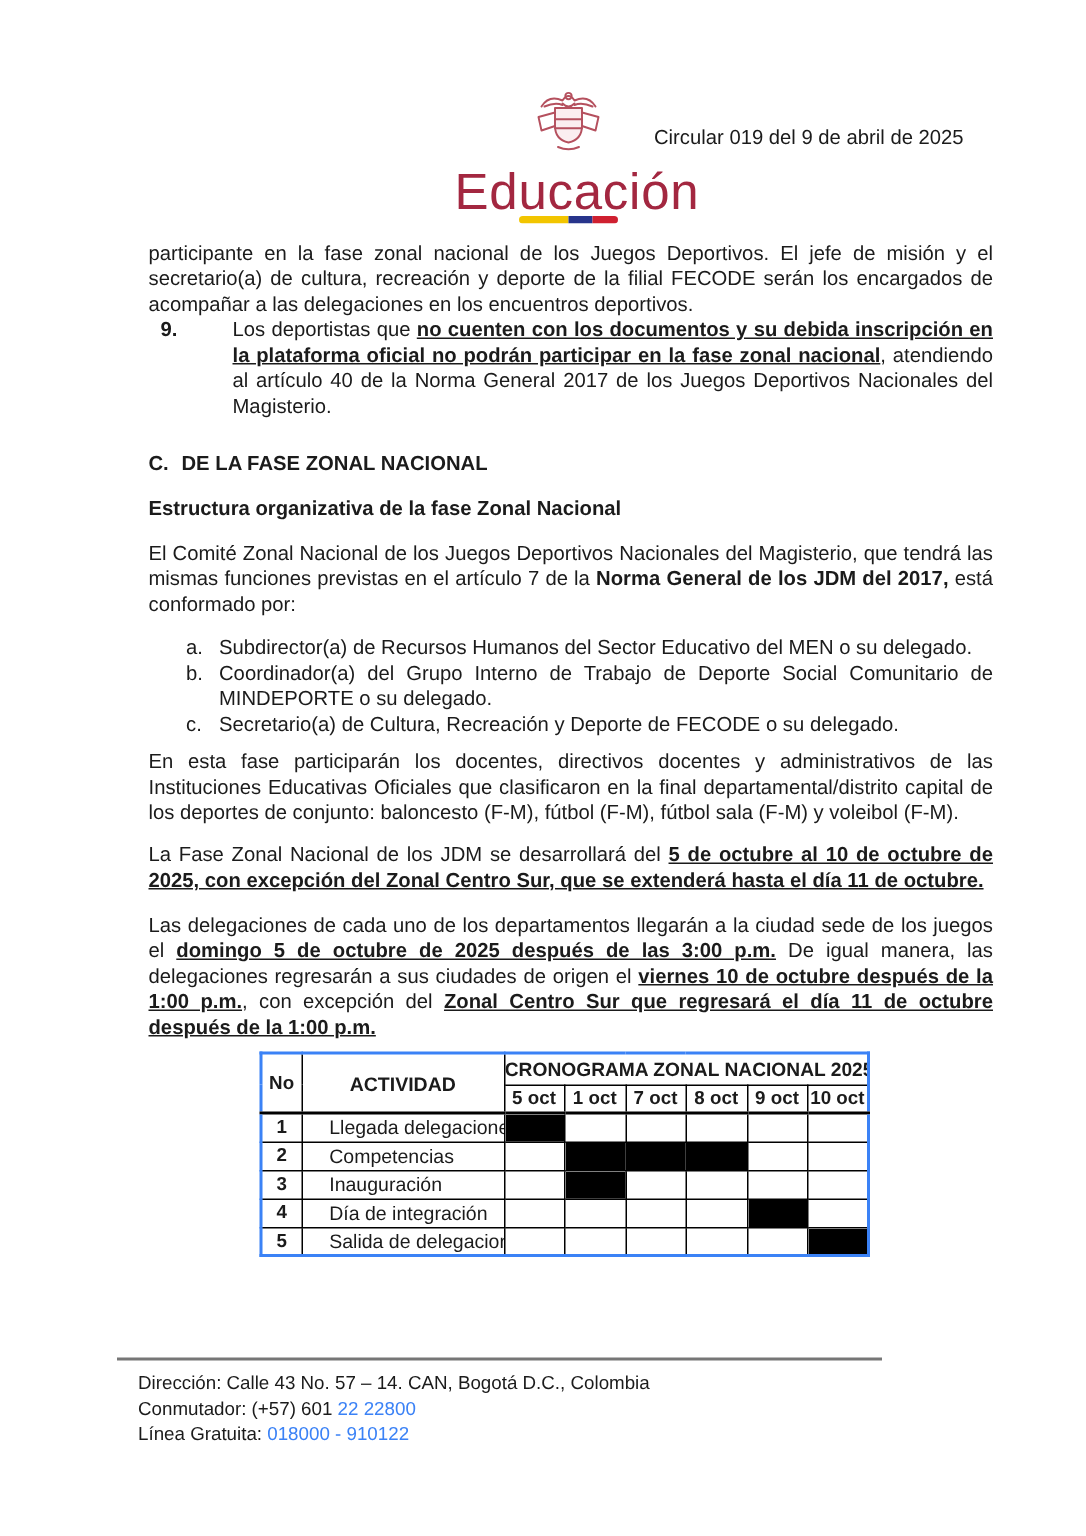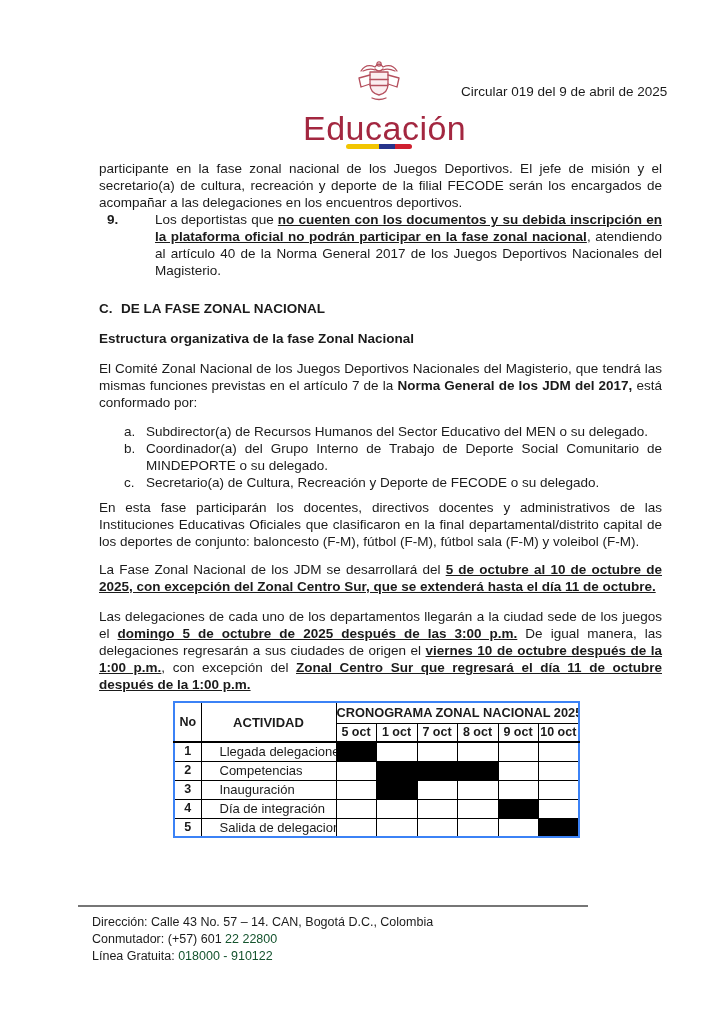"Circular 019 del 9 de" .circular { left: 461px -> 436px }
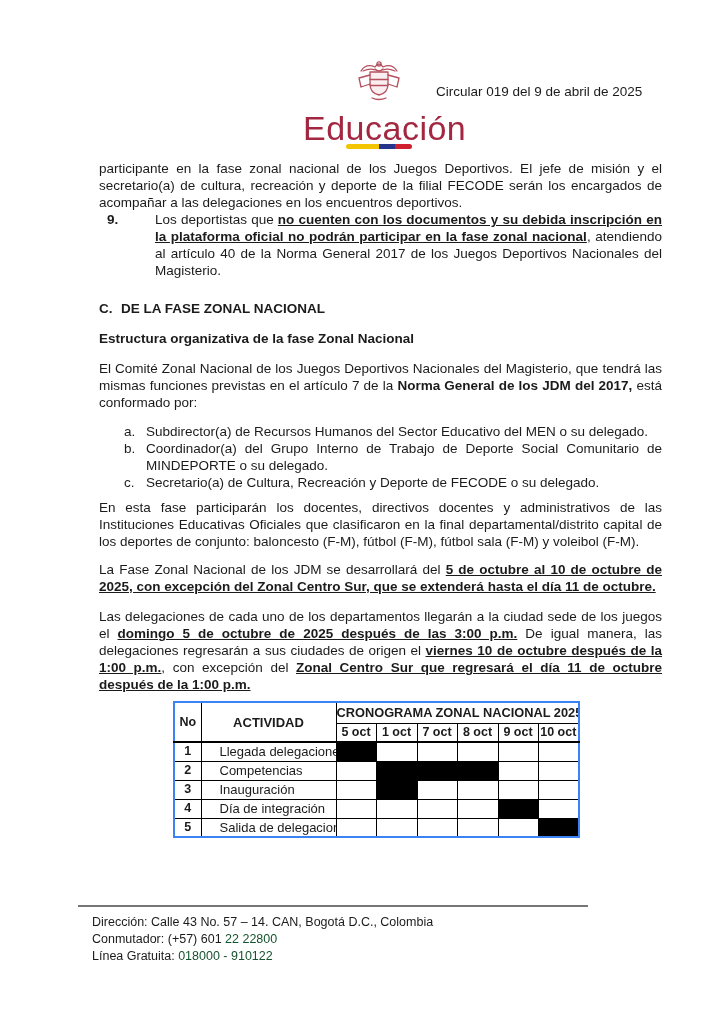"22 22800" .m { color: #14532d -> #3b82f6 }
